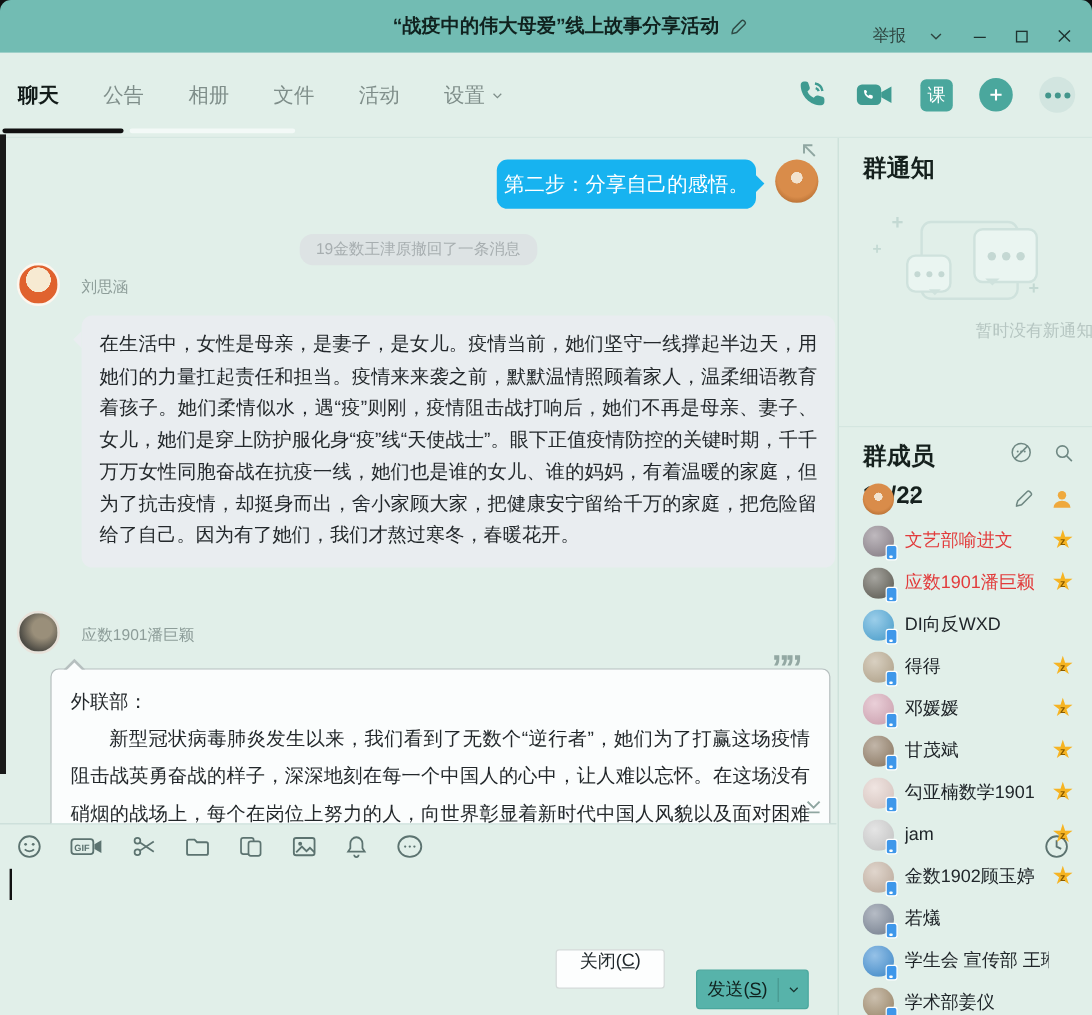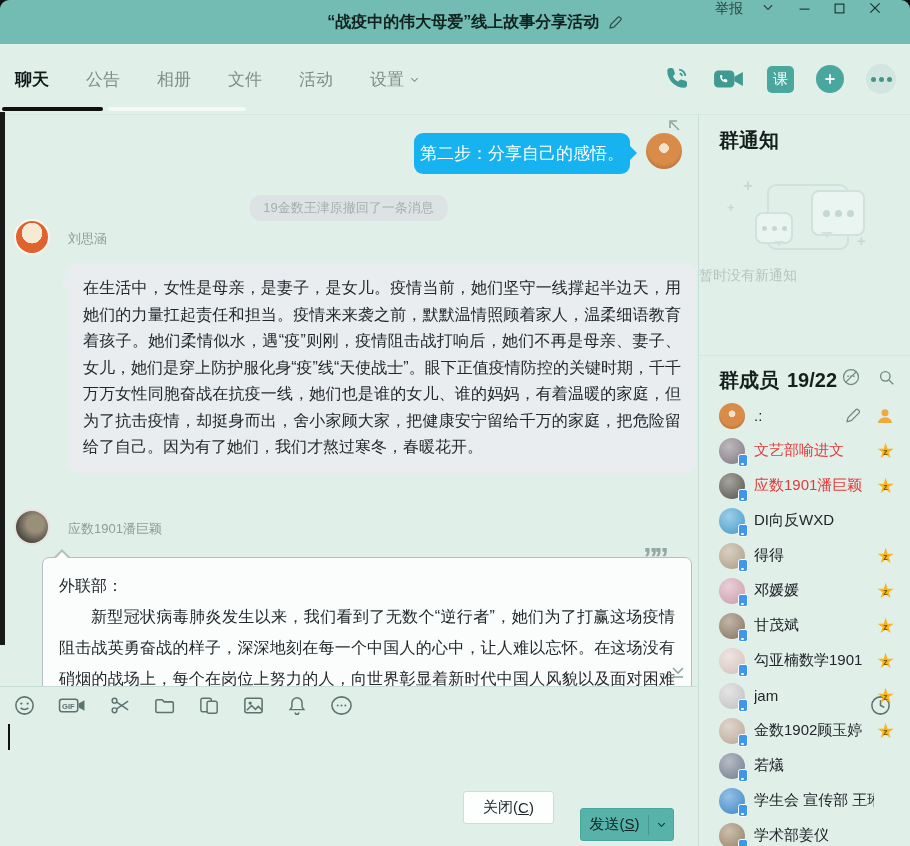"举报" .tb-right { align-items: flex-start -> center; right: 27px -> 15px }
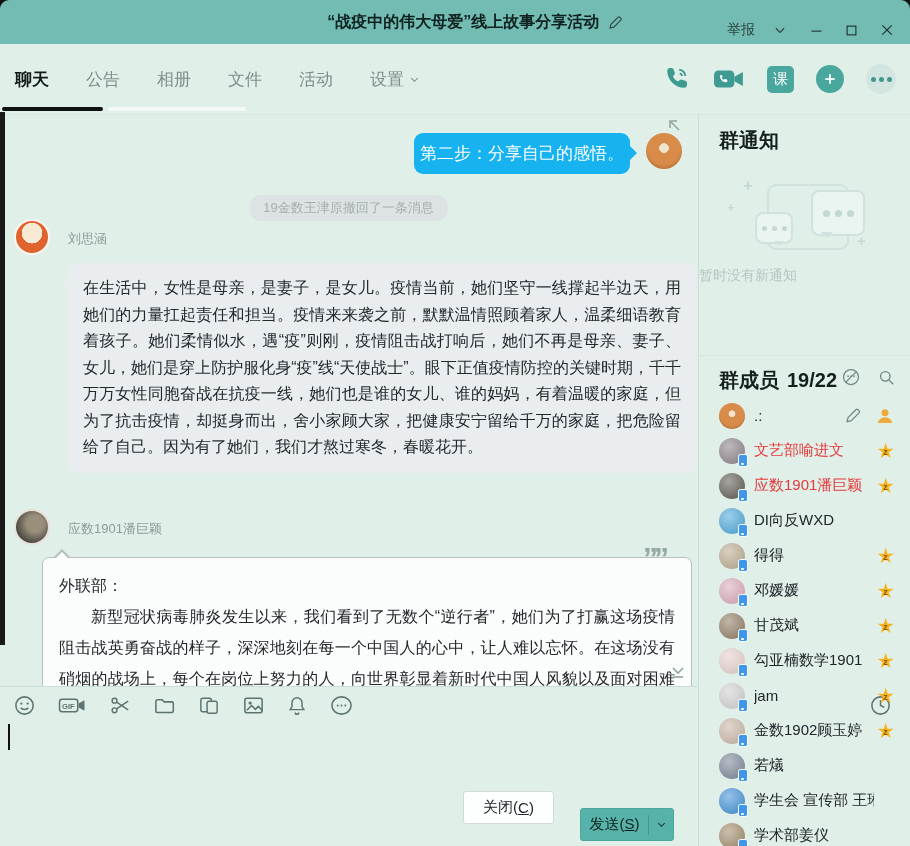"暂时没有新通知" .empty-text { text-align: left -> right }
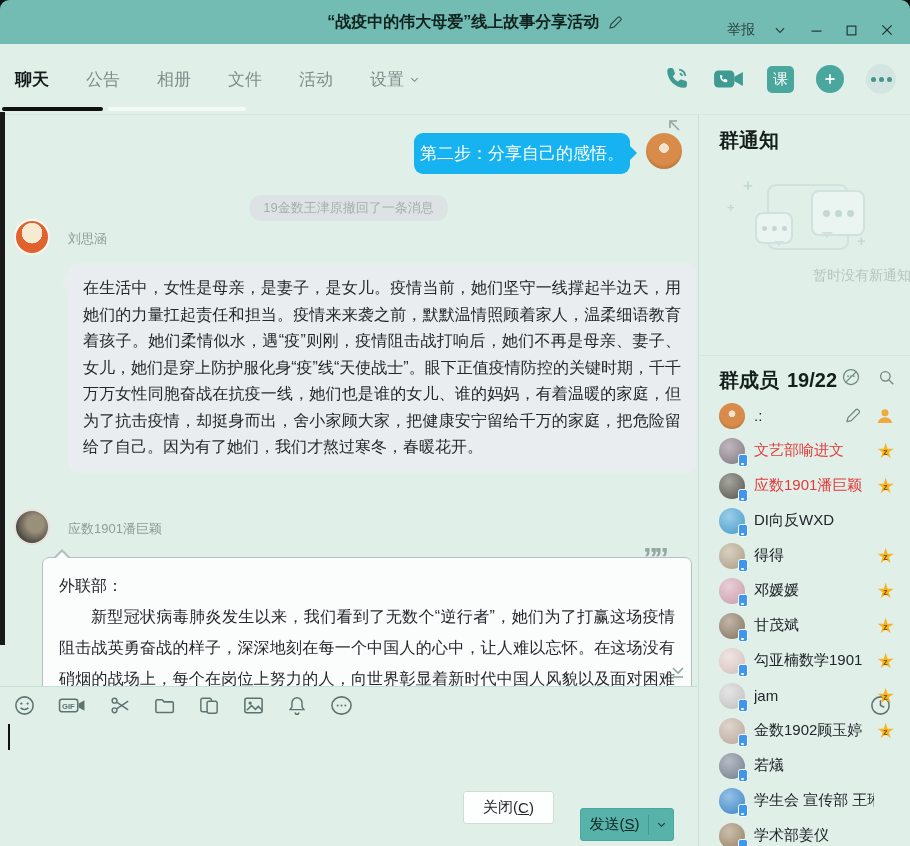"群成员" .members-title { flex-direction: none -> column }
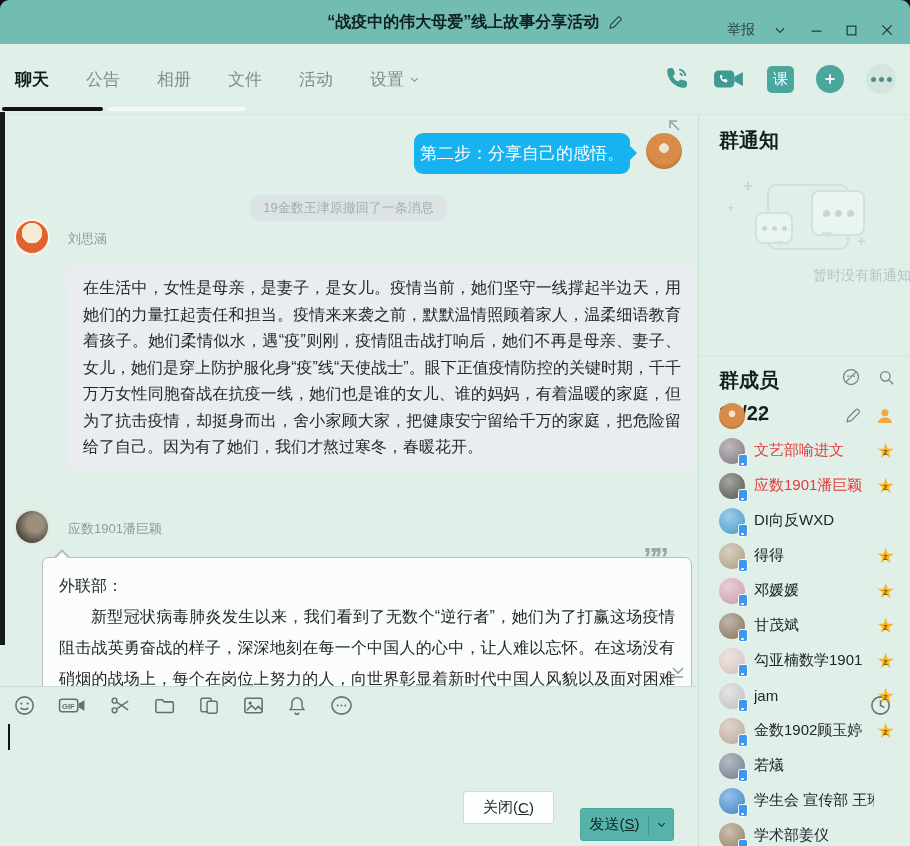"关闭(" .btn-close { align-items: center -> flex-start }
